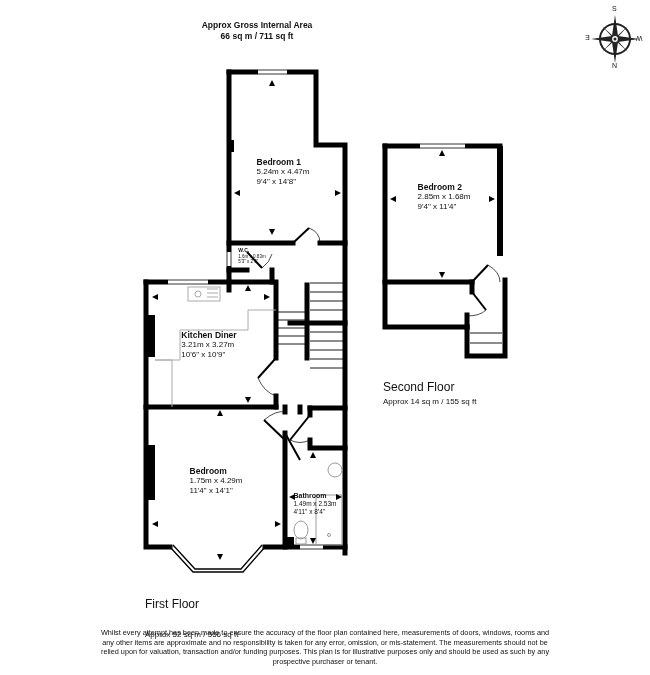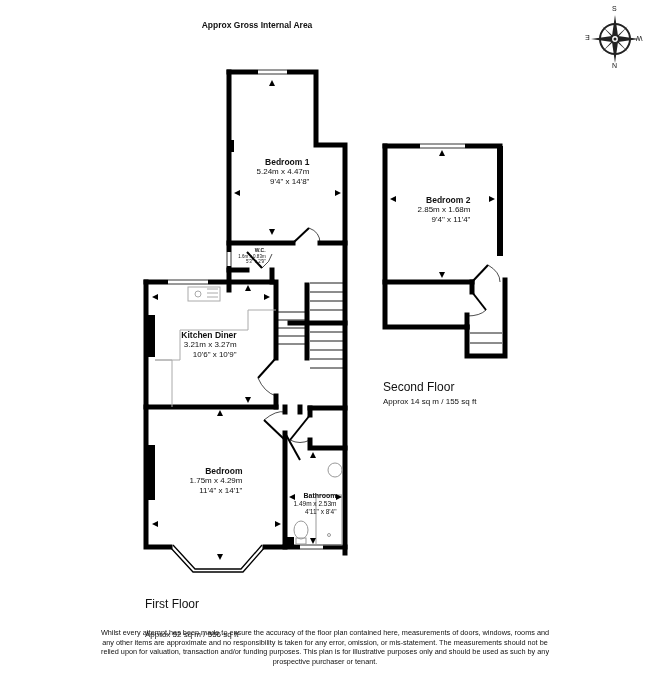"66 sq m / 711" div { html: none -> <div>66 sq m / 711 sq ft</div> }
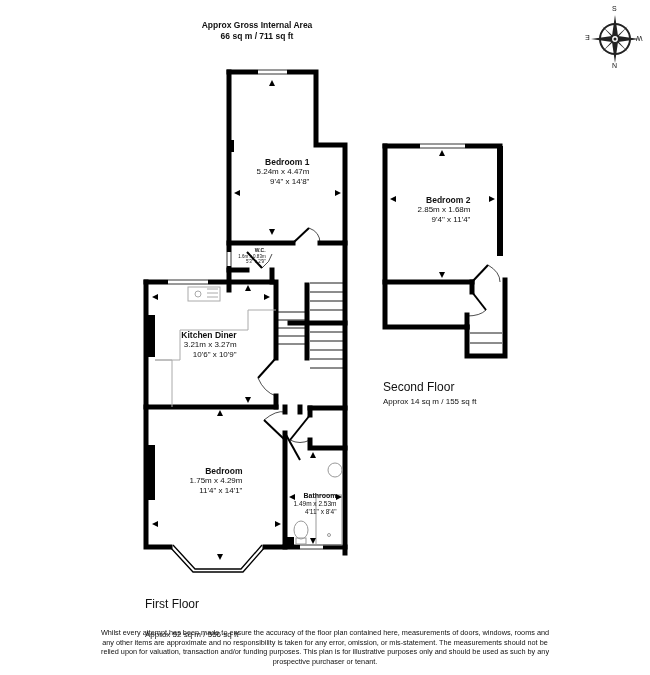"Bedroom 1" .room-label { text-align: right -> left }
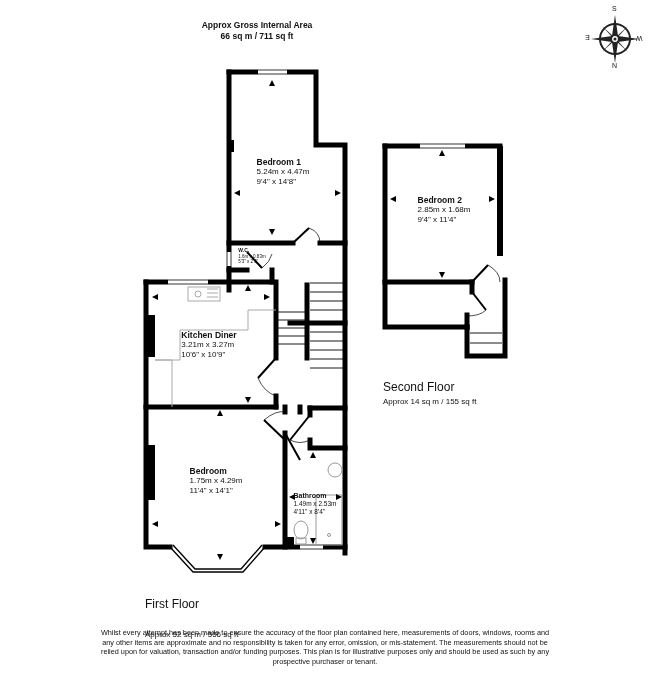"Bedroom 2" div.room-label { top: 195px -> 182px }
